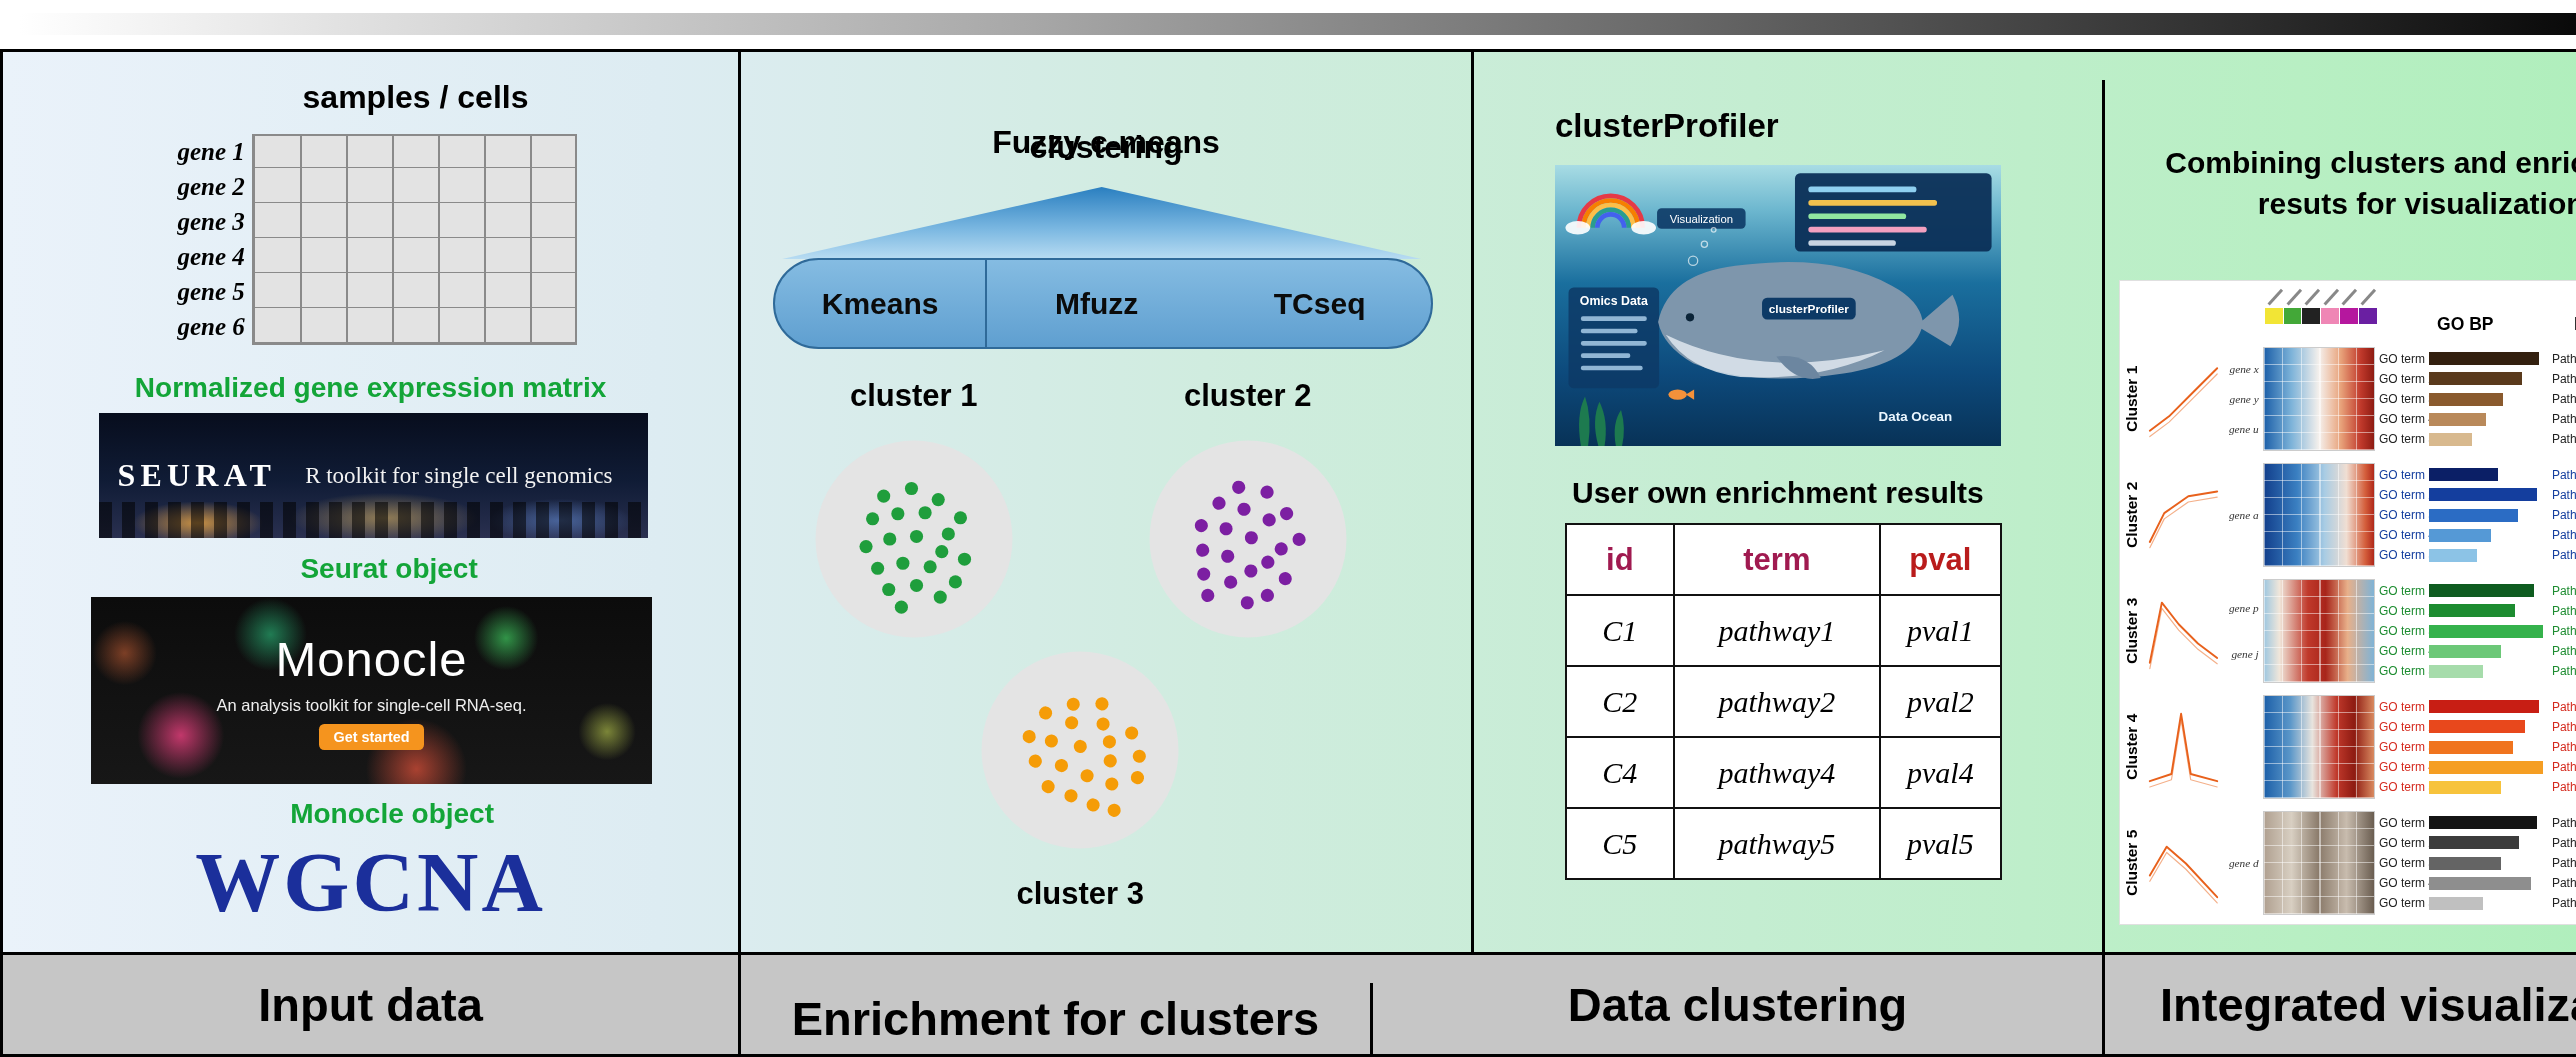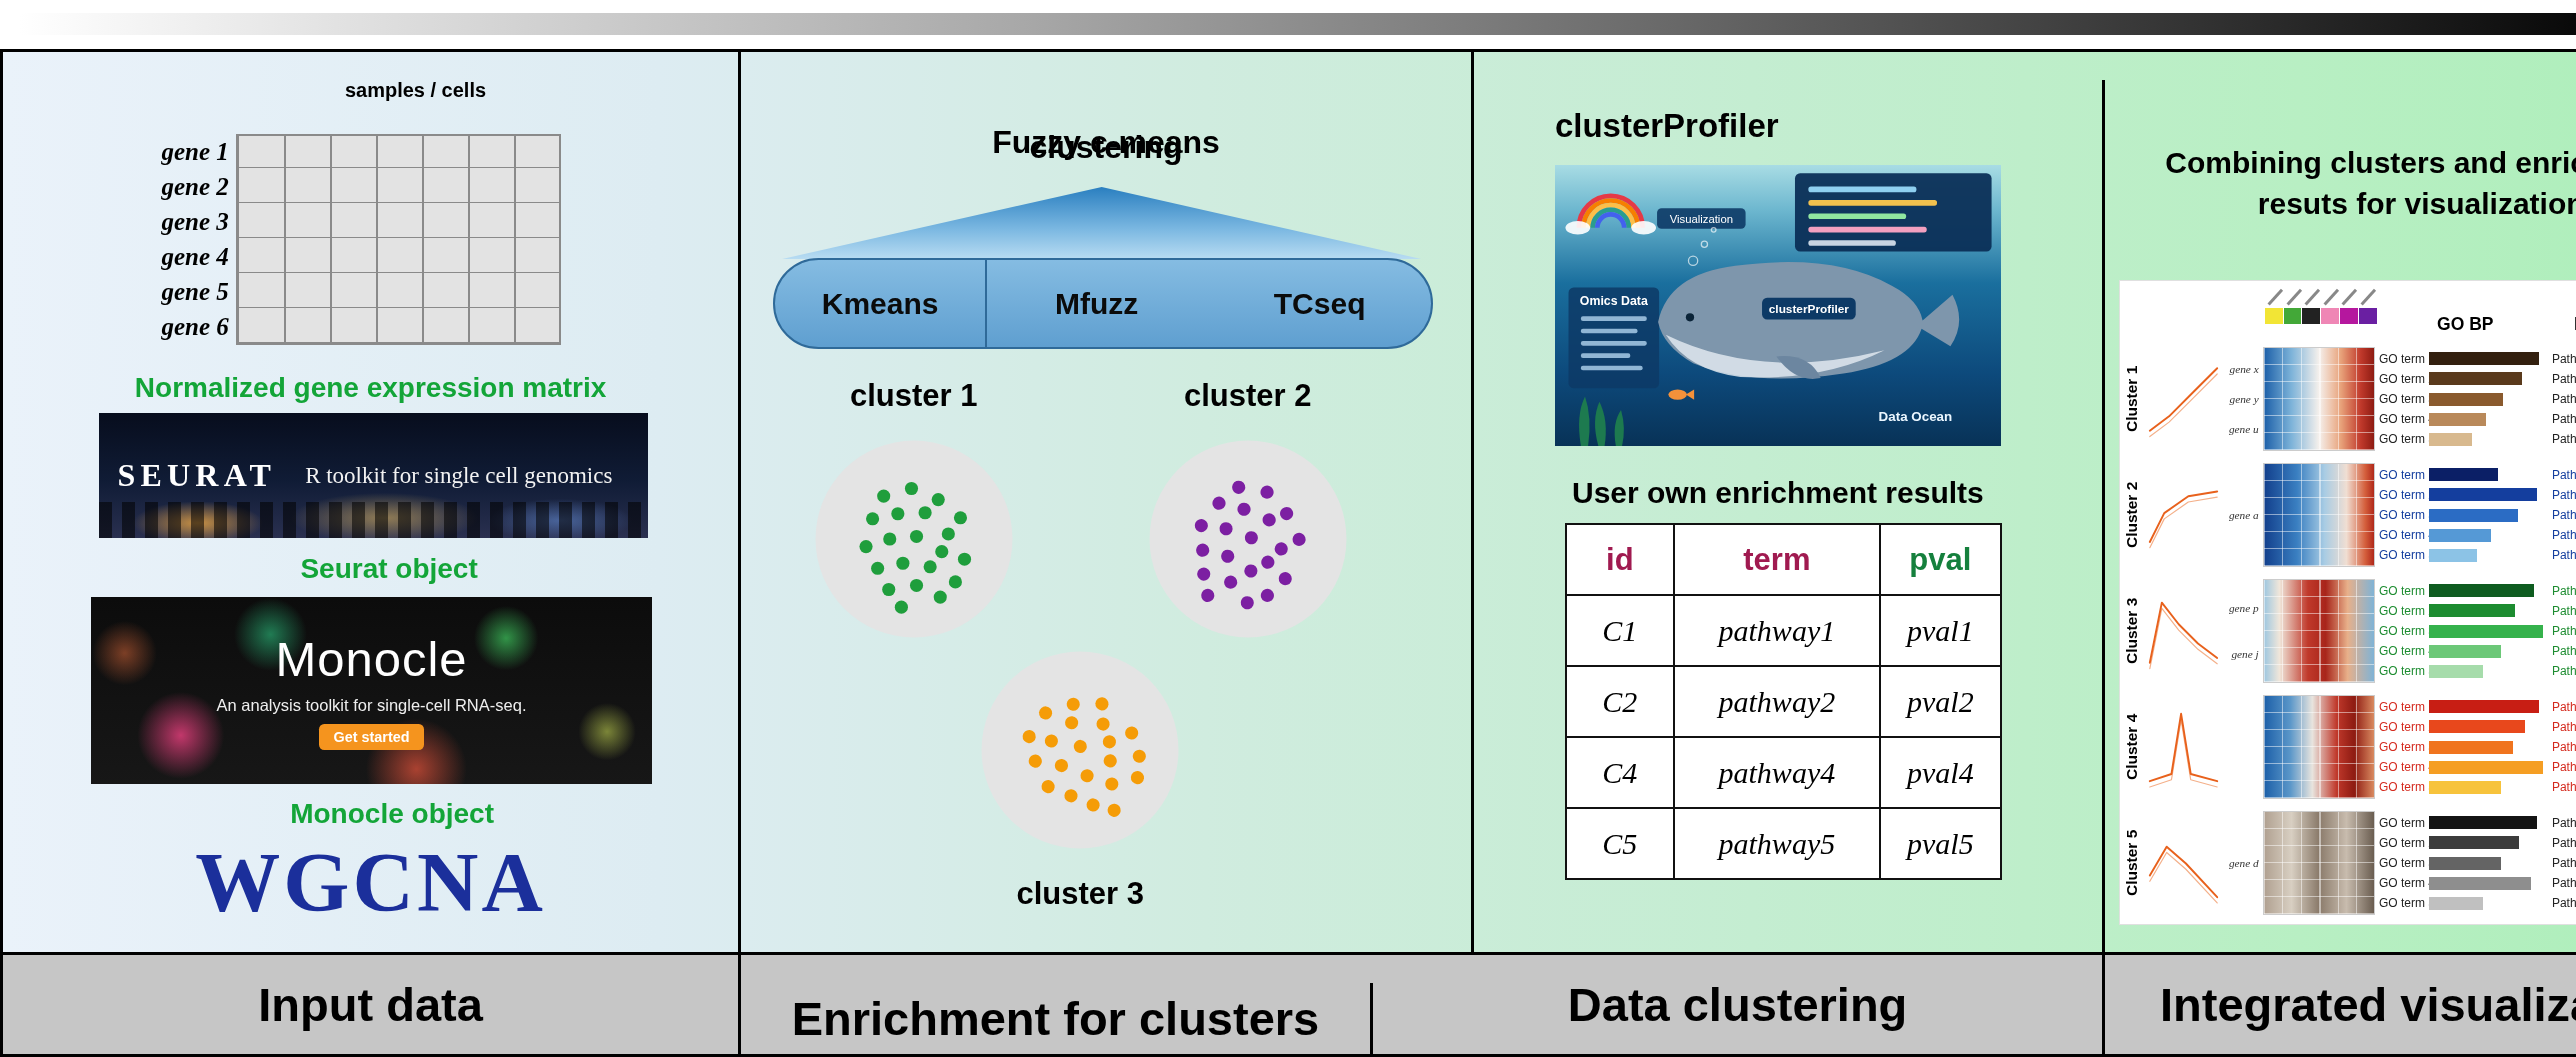"samples / cells" .mx-title { font-size: 20px -> 32px }
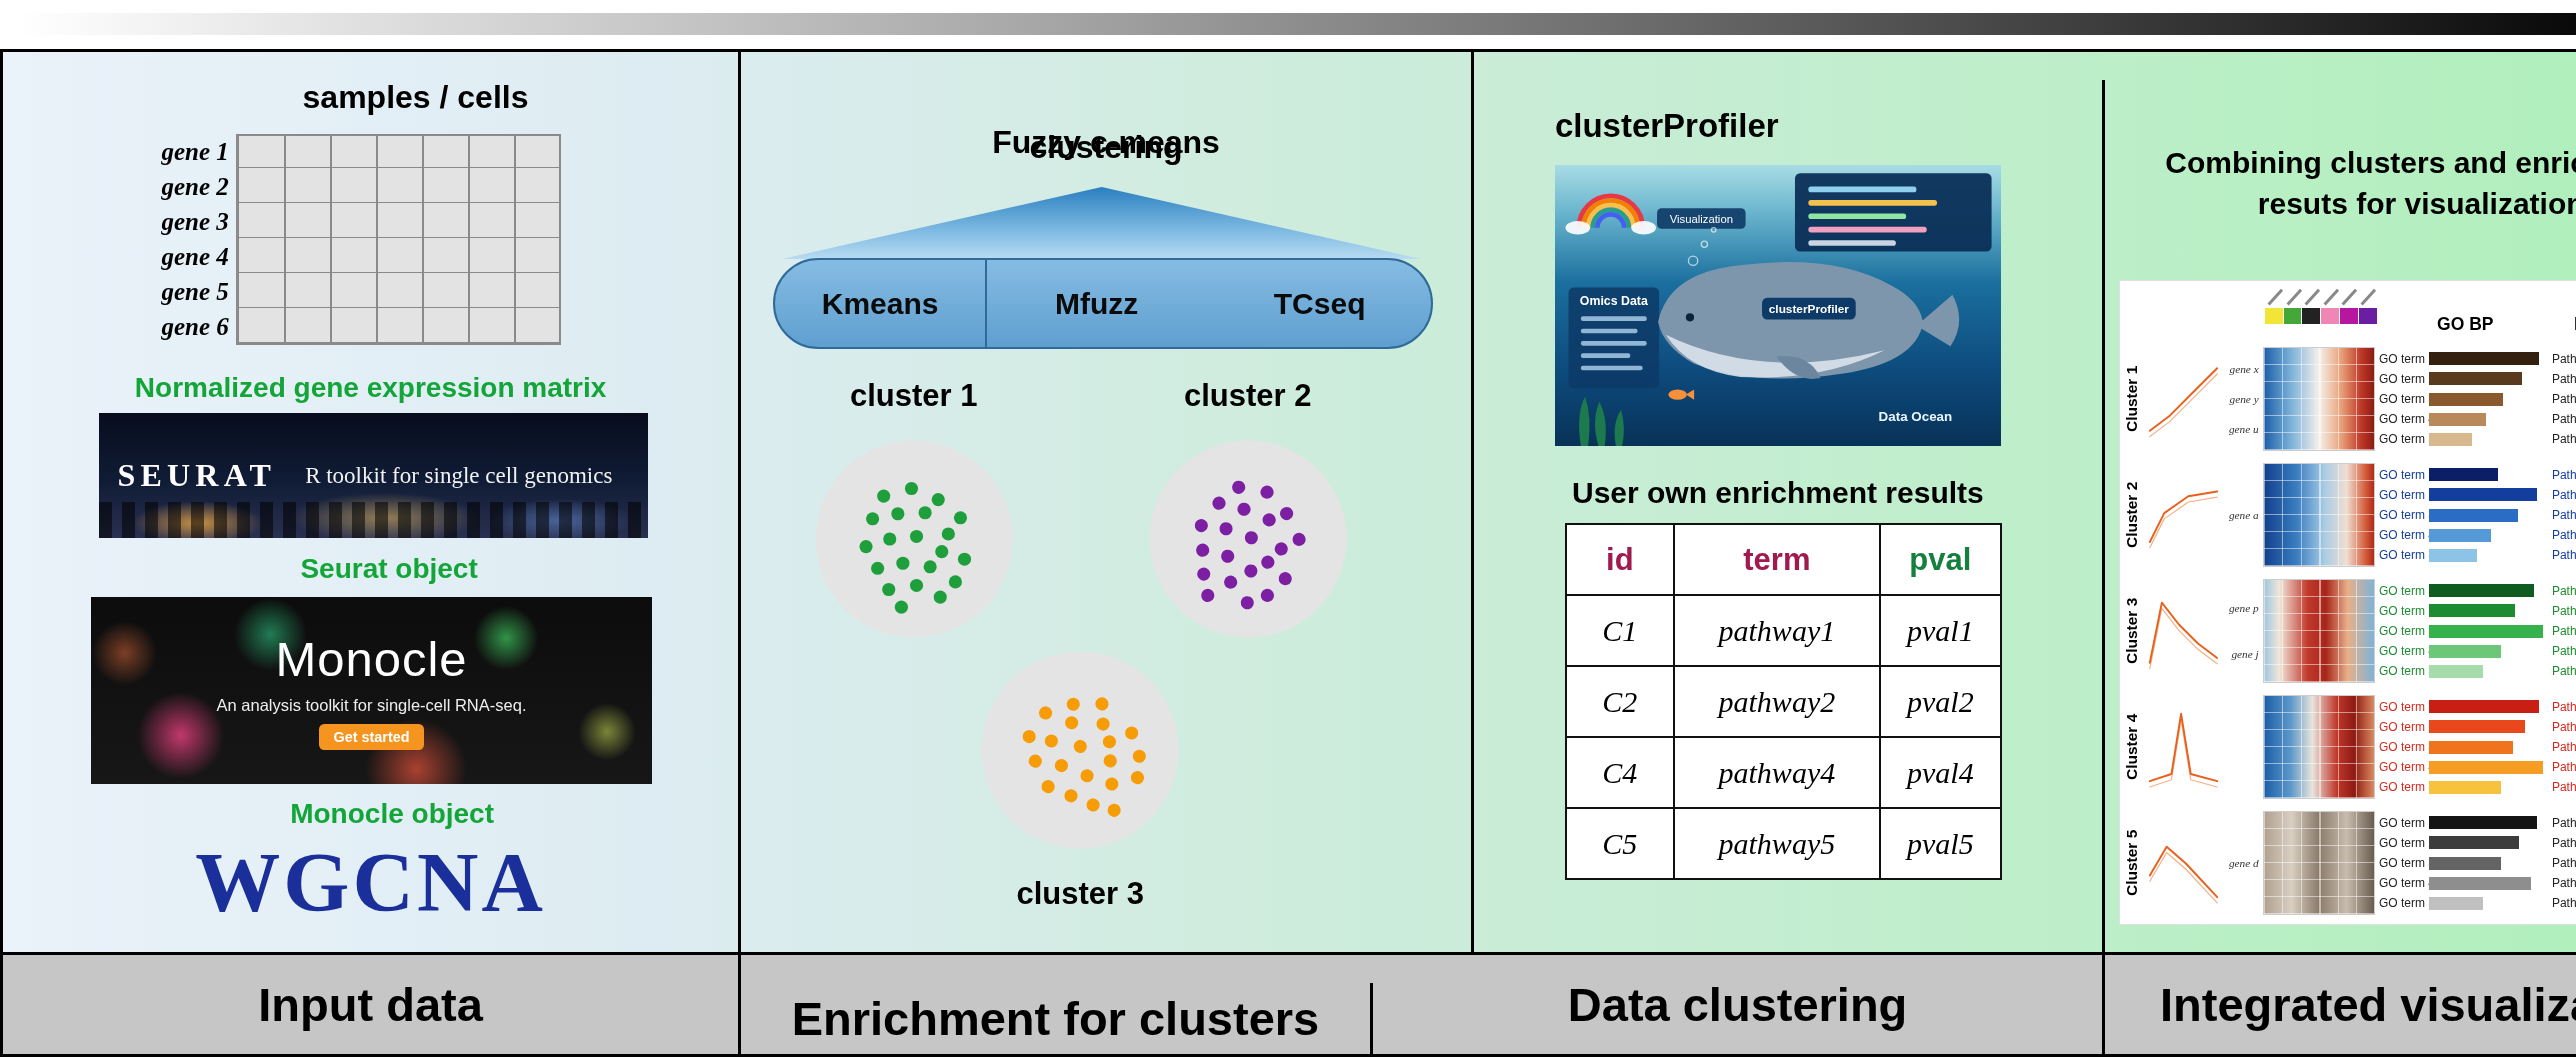"gene 1" .matrix { left: 115px -> 131px }
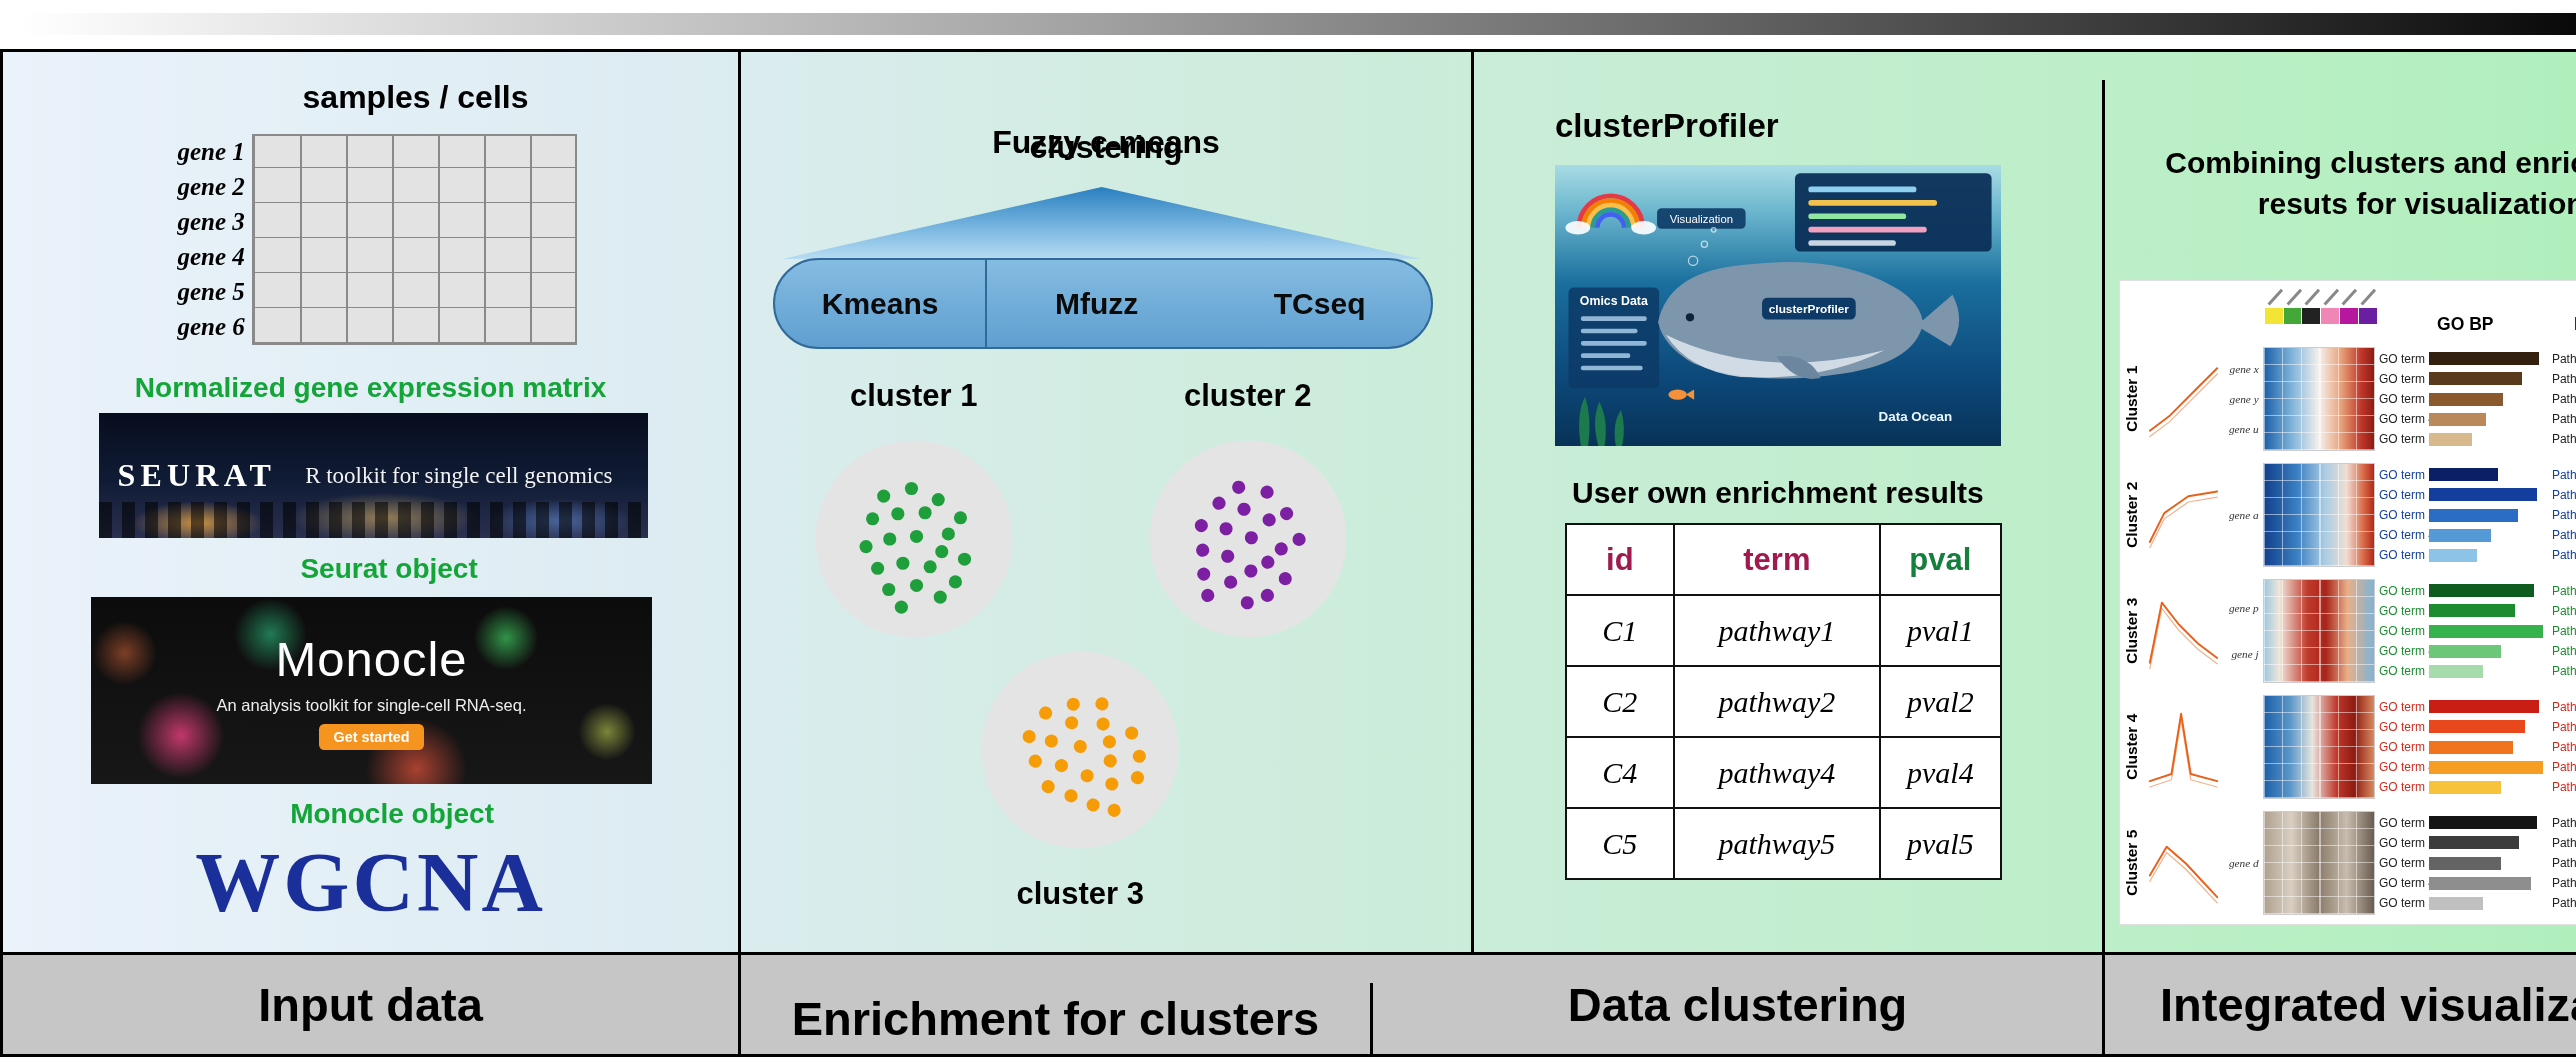"pval" th.pw { color: #15803d -> #b91c1c }
